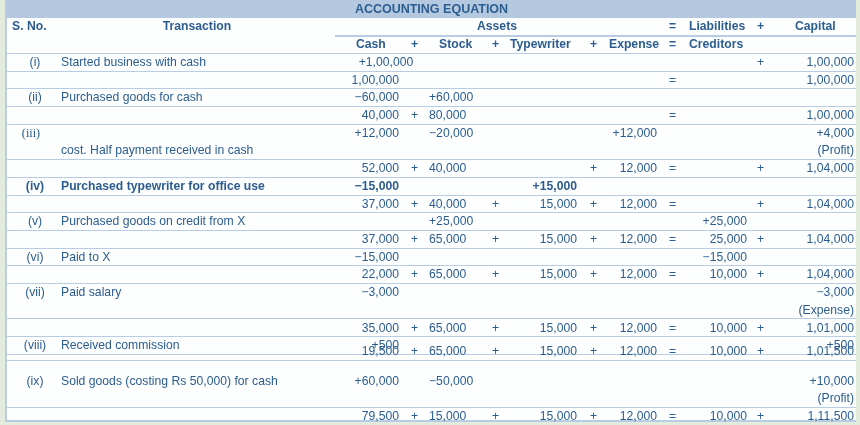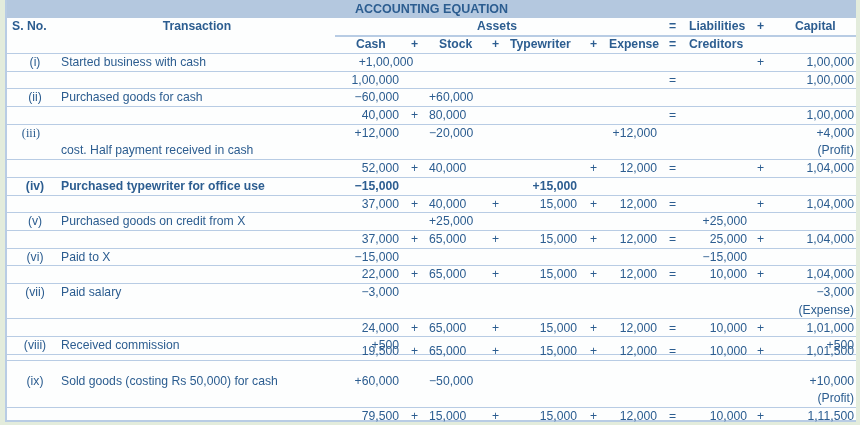"24,000" span.cell { text: 24,000 -> 35,000 }
